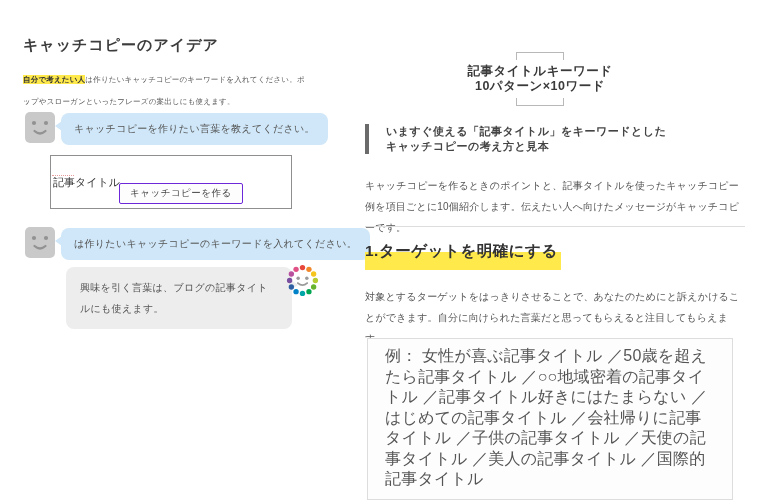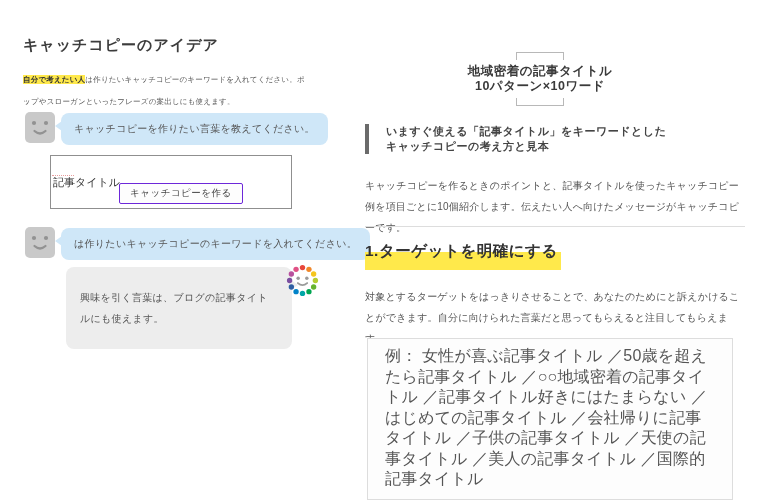"地域密着の記事タイトル" span { text: 地域密着の記事タイトル -> 記事タイトルキーワード }
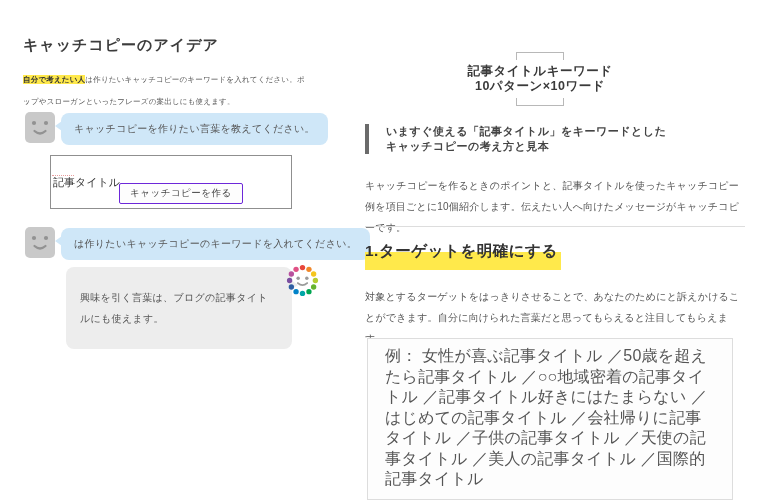"興味を引く言葉は、ブログの記事タイトルにも使えます。" .bubble-gray { padding: 20px 14px -> 10px 14px }
